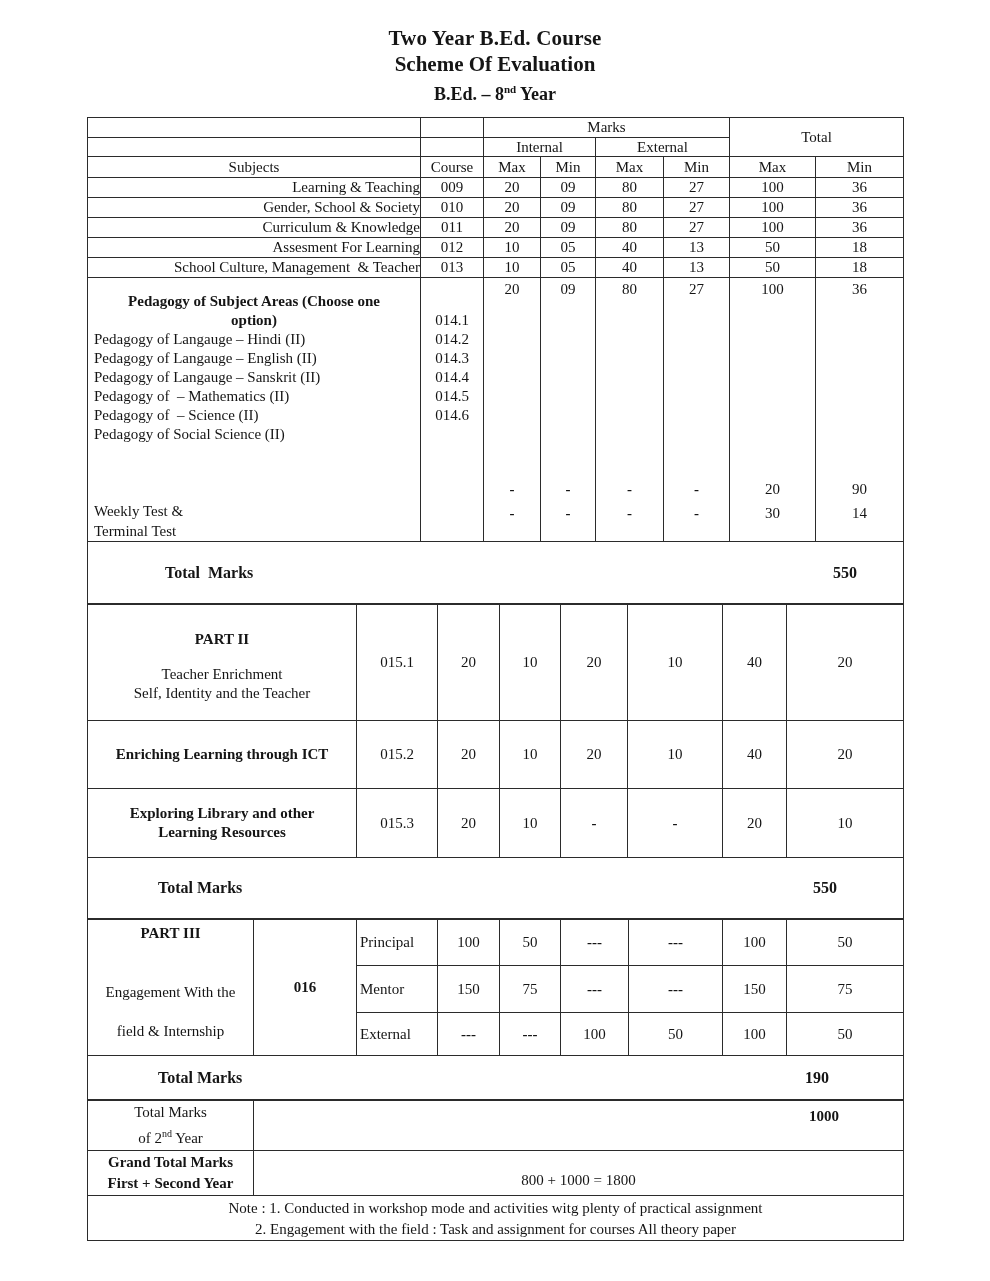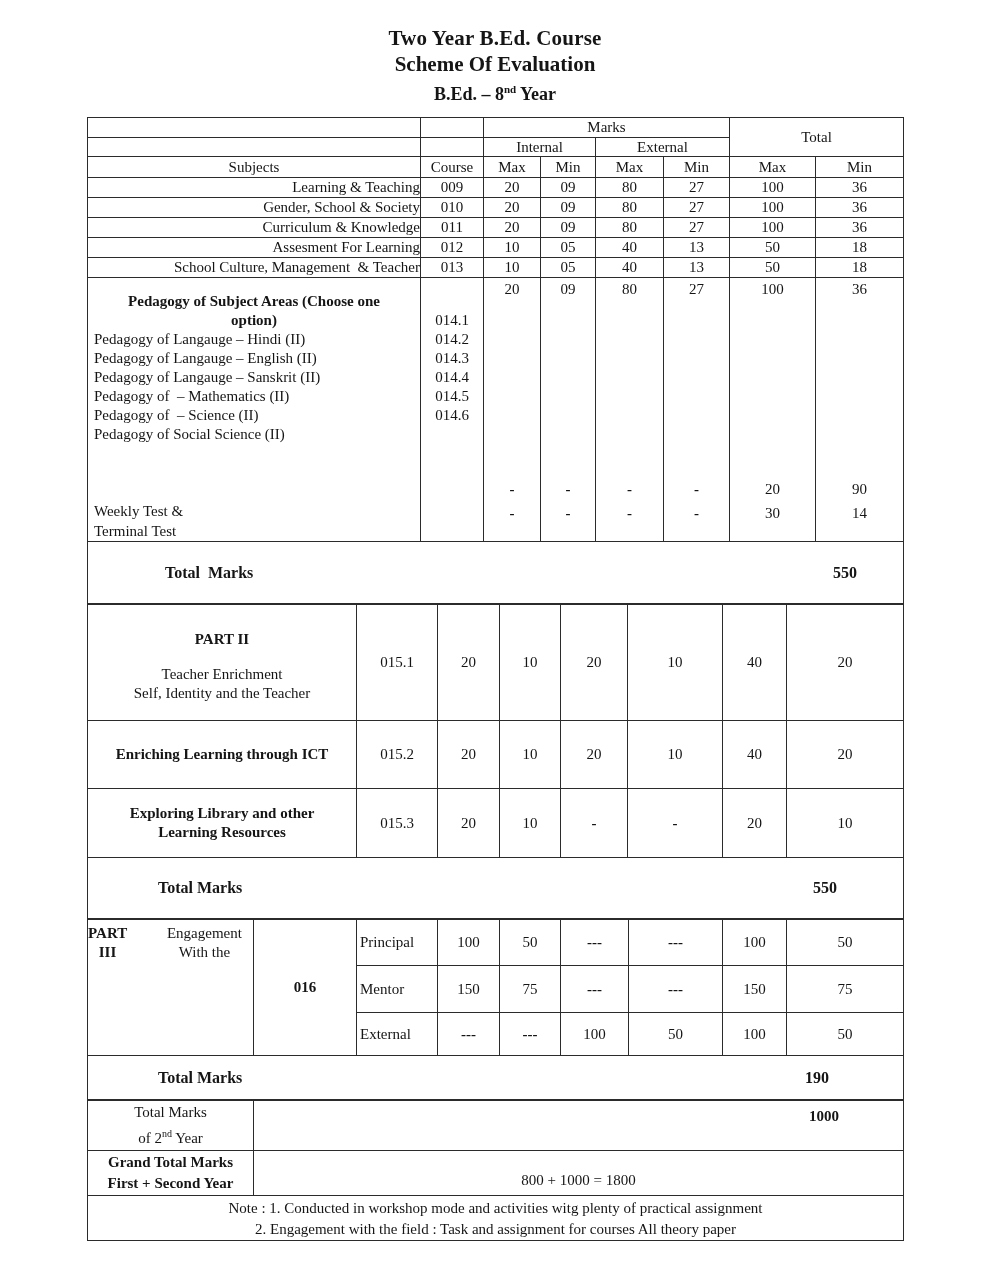"PART III" .p3-left { flex-direction: row -> column }
